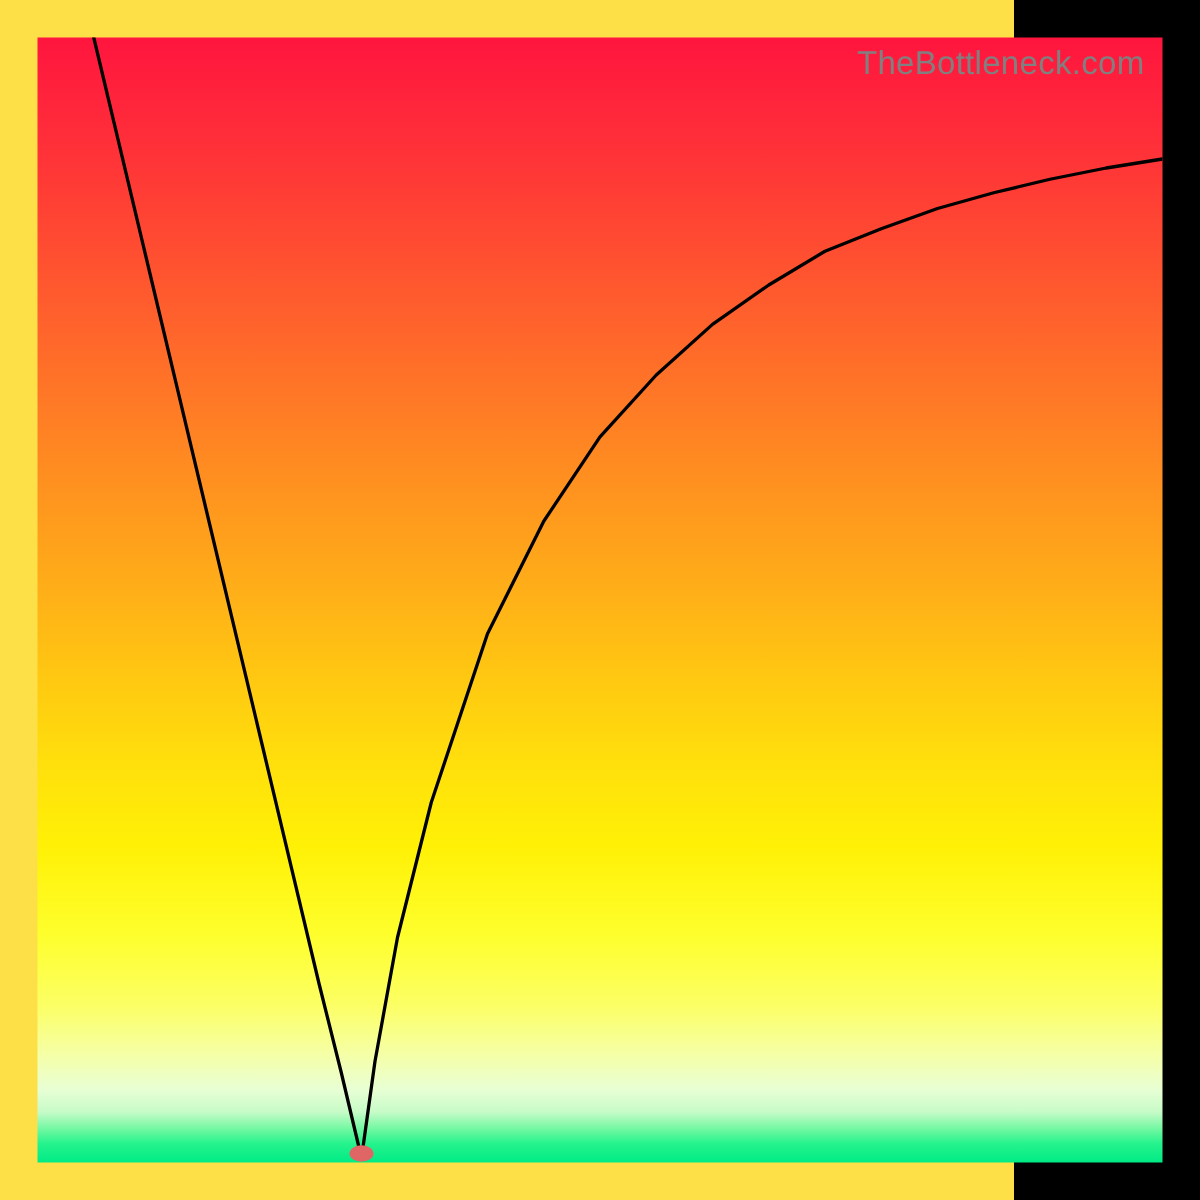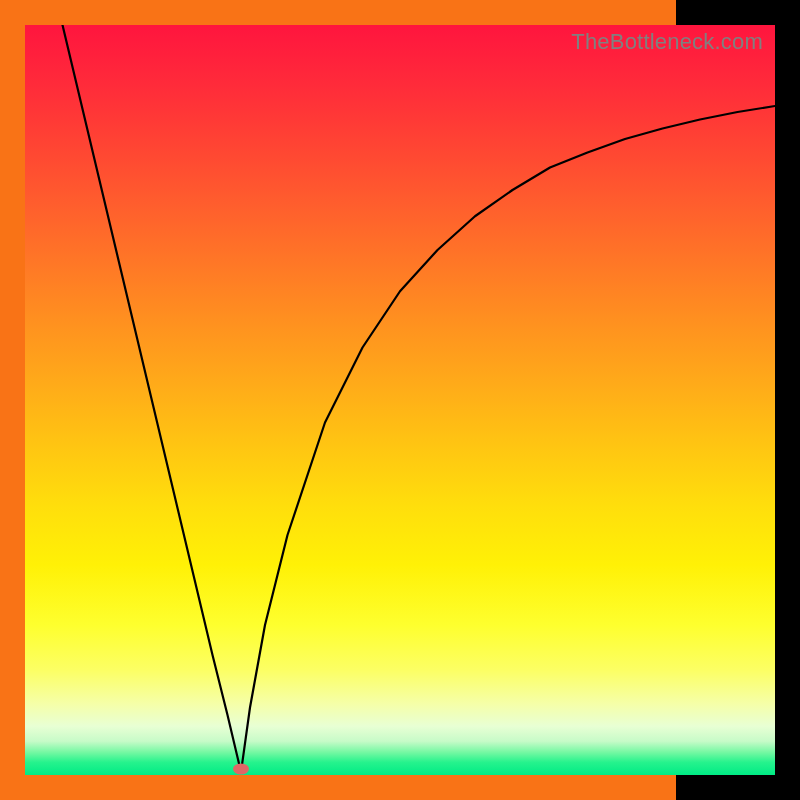"TheBottleneck.com" .frame { background: #f97316 -> #fde047 }
